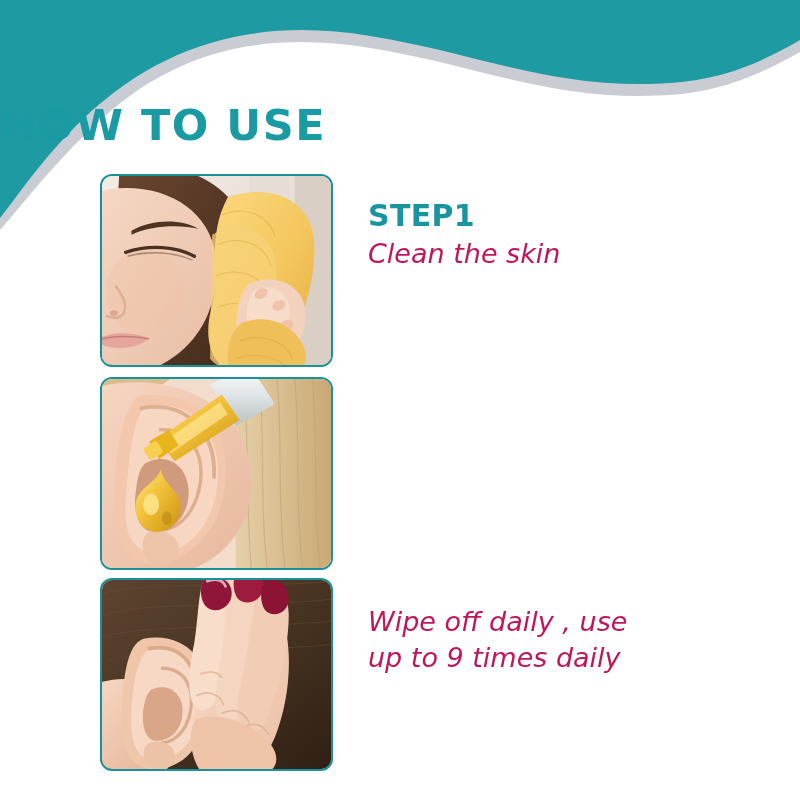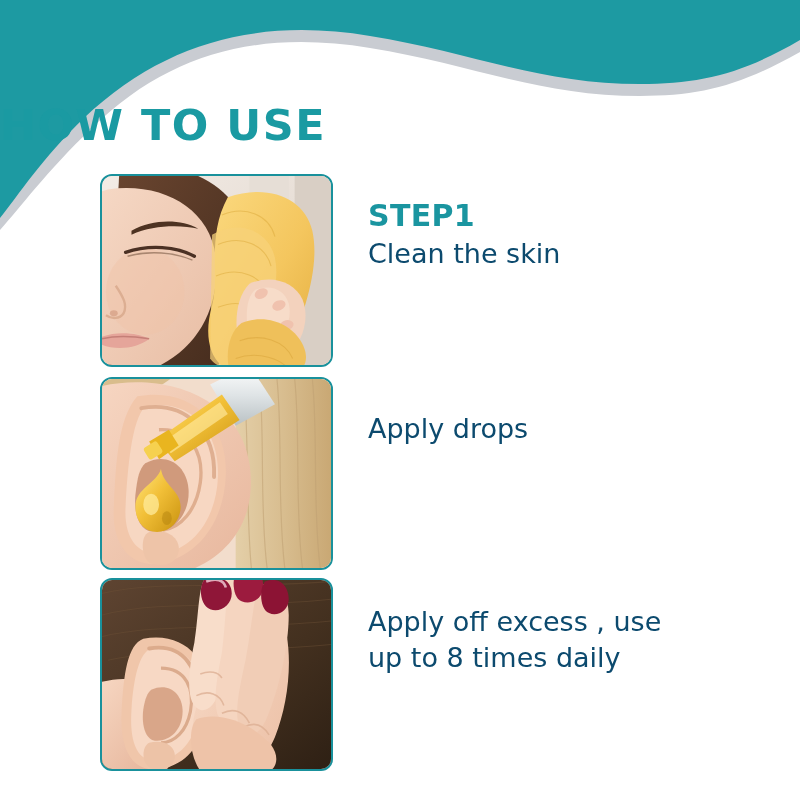"Clean the skin" .step-body { color: #0c4a6e -> #be185d; font-style: none -> italic }
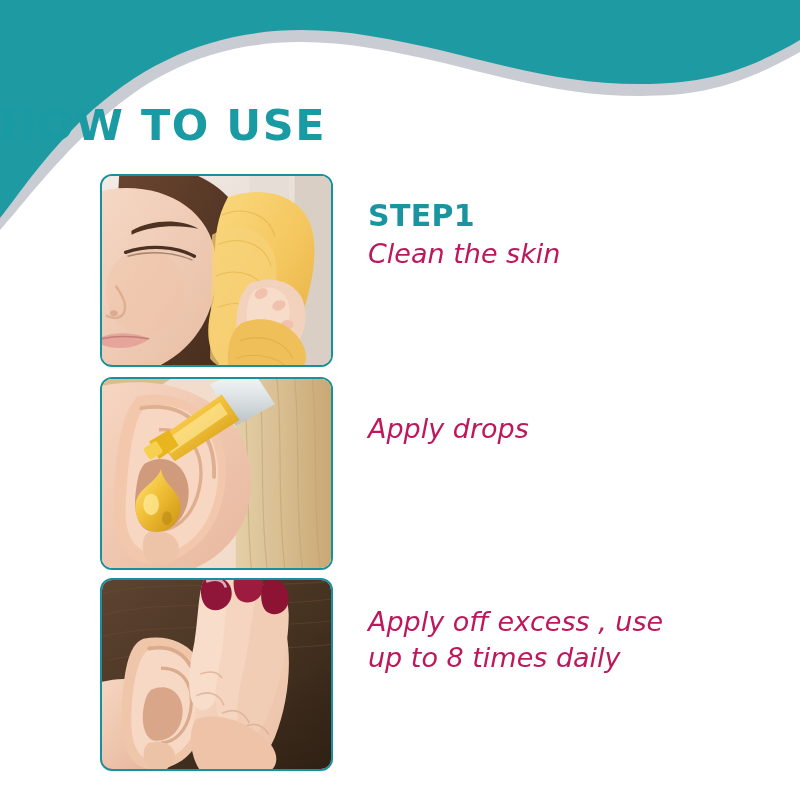"Apply drops" span.ln { html: <span>Apply drops</span> -> none }
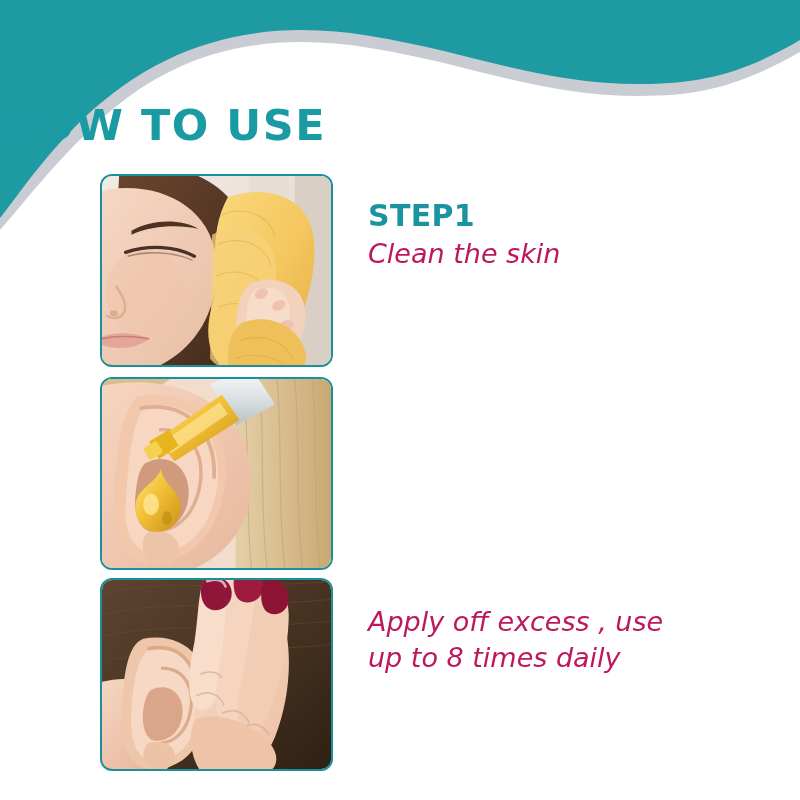"Apply off excess , use" span.ln { text: Apply off excess -> Wipe off daily }
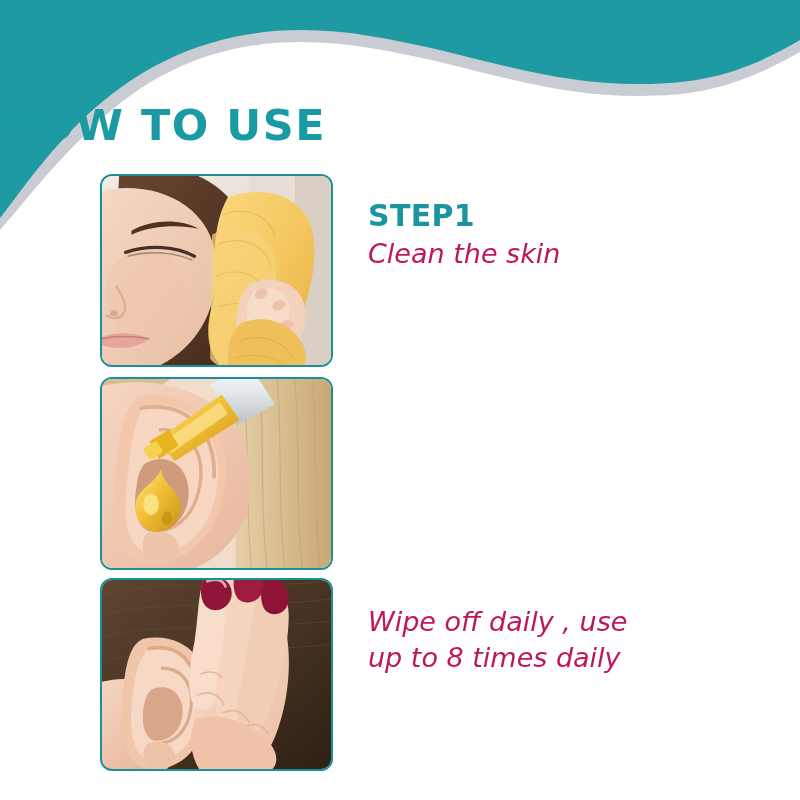"up to 8 times daily" span.ln { text: 8 -> 9 }
